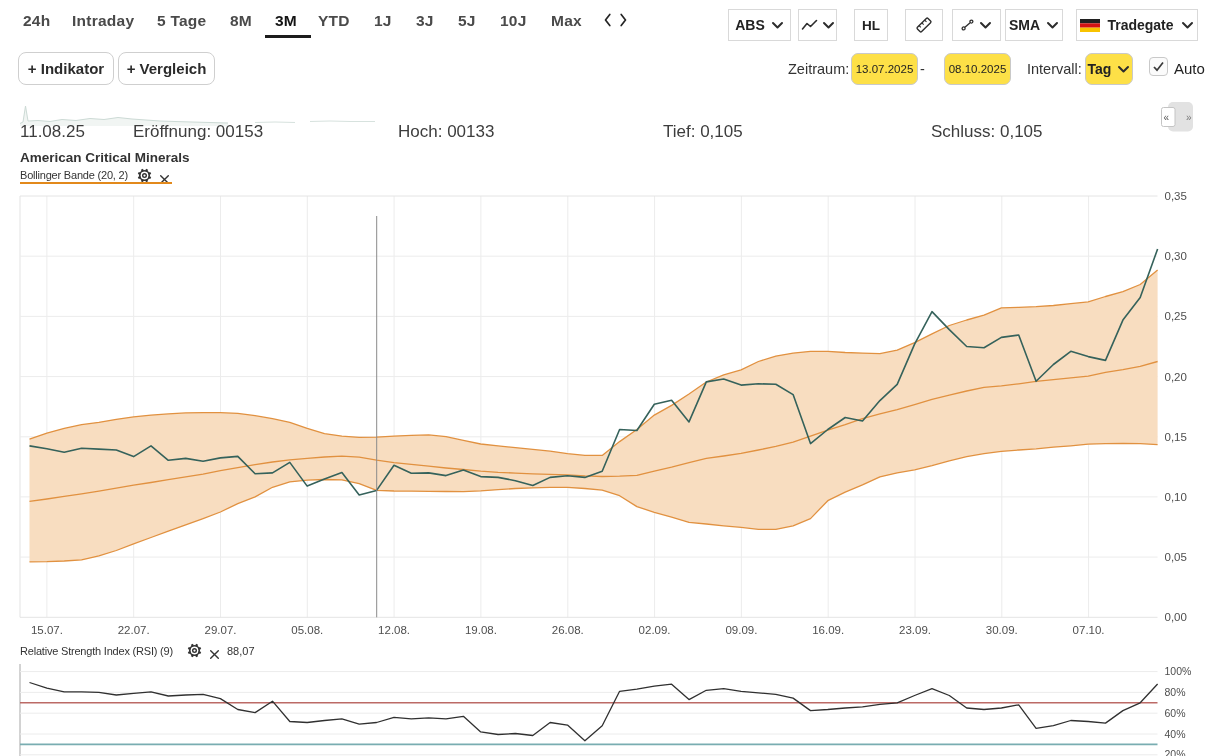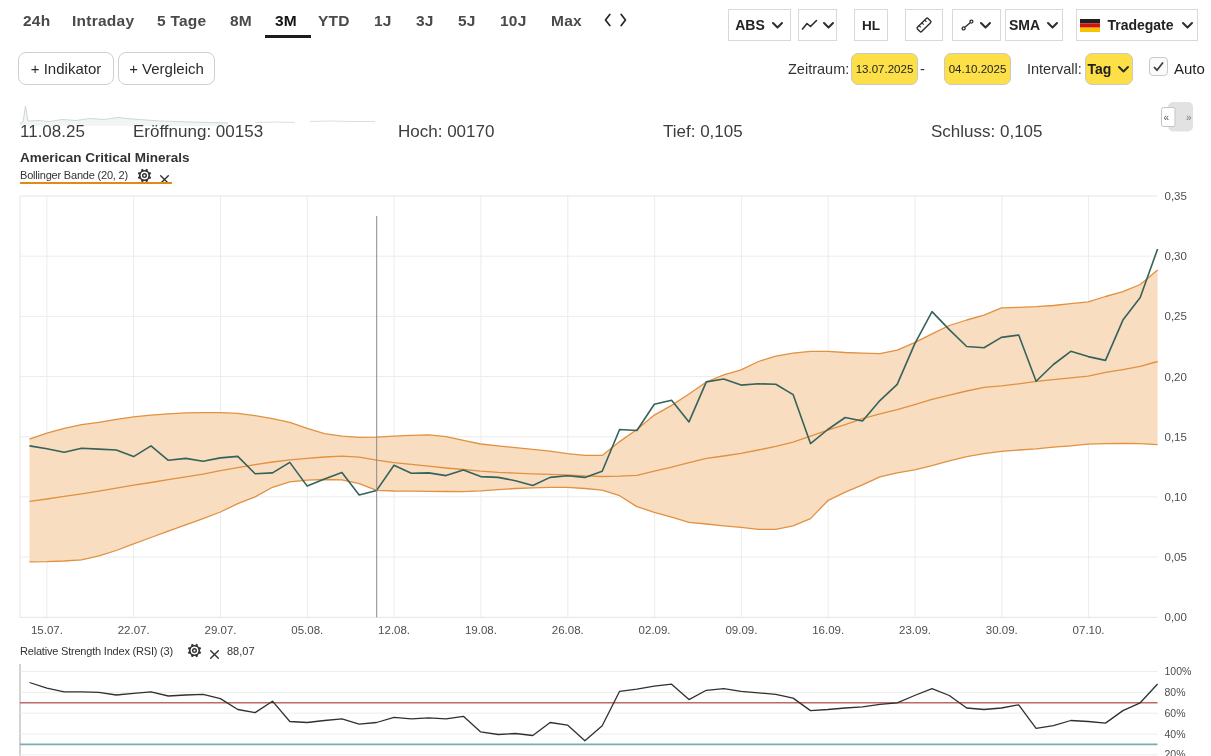"+ Indikator" .btn2 { font-weight: 400 -> 700 }
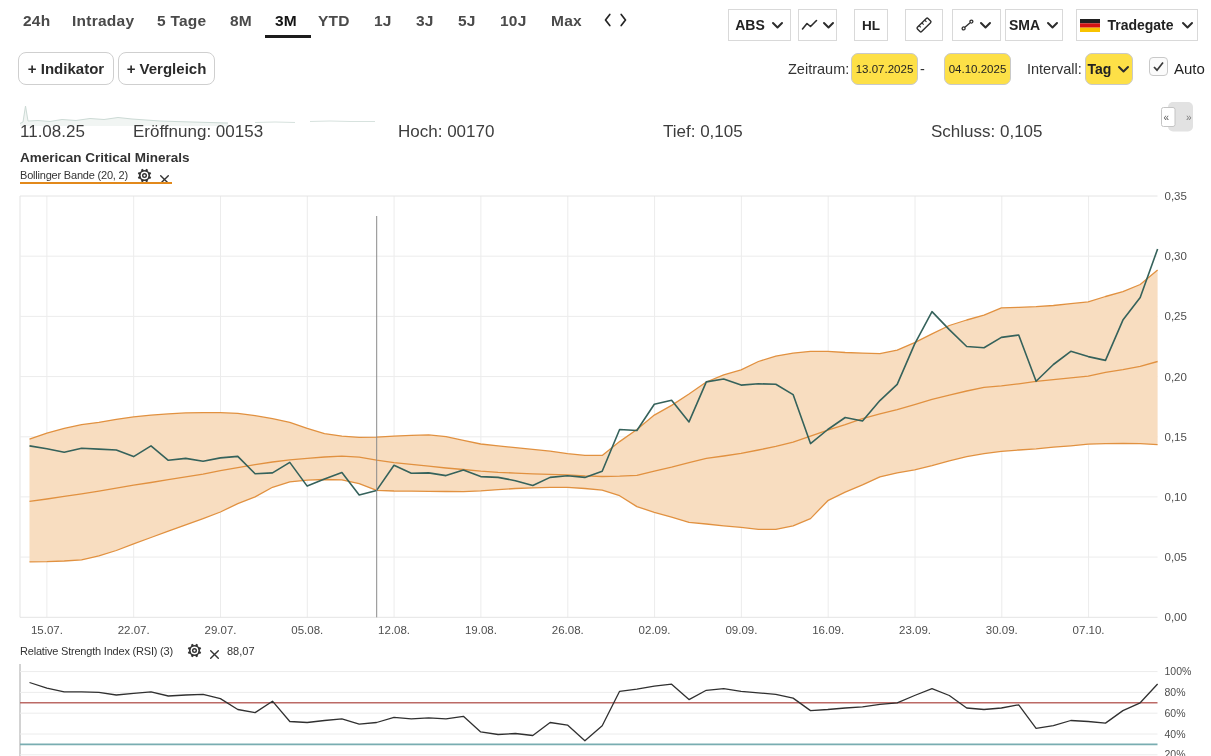"04.10.2025" div.inp { text: 04.10.2025 -> 08.10.2025 }
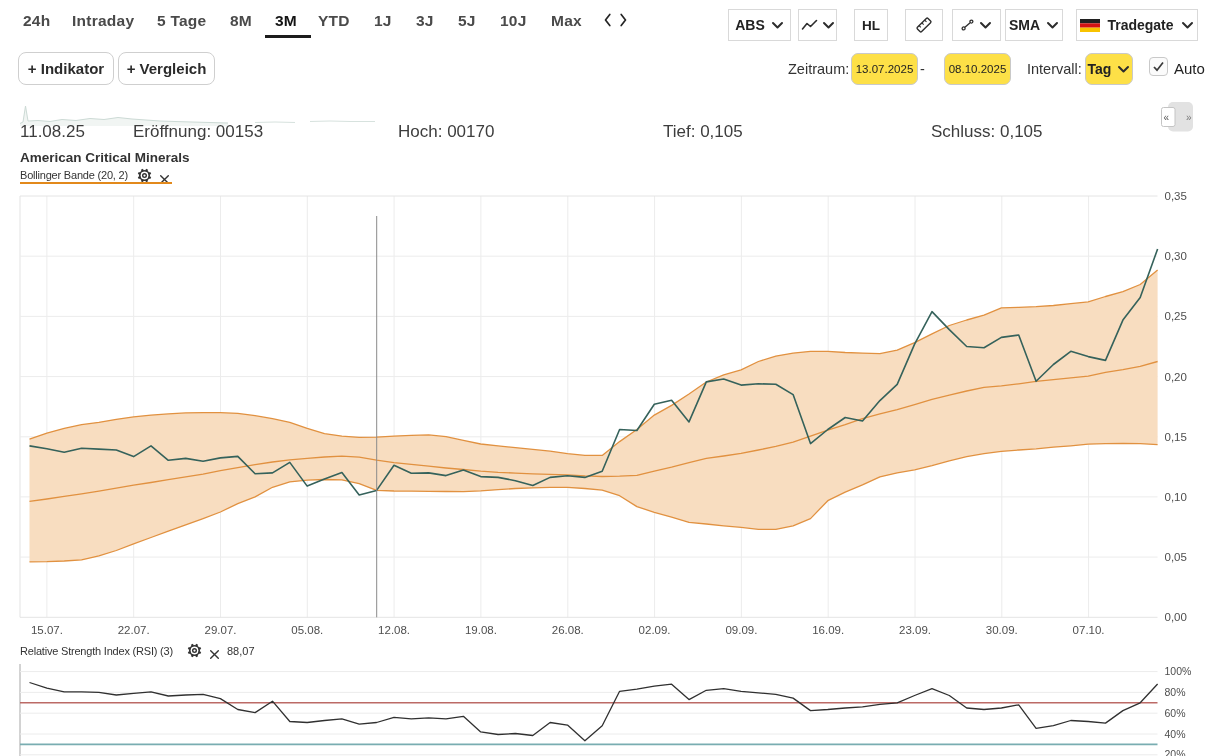"Hoch: 00170" span.ohlc { text: 00170 -> 00133 }
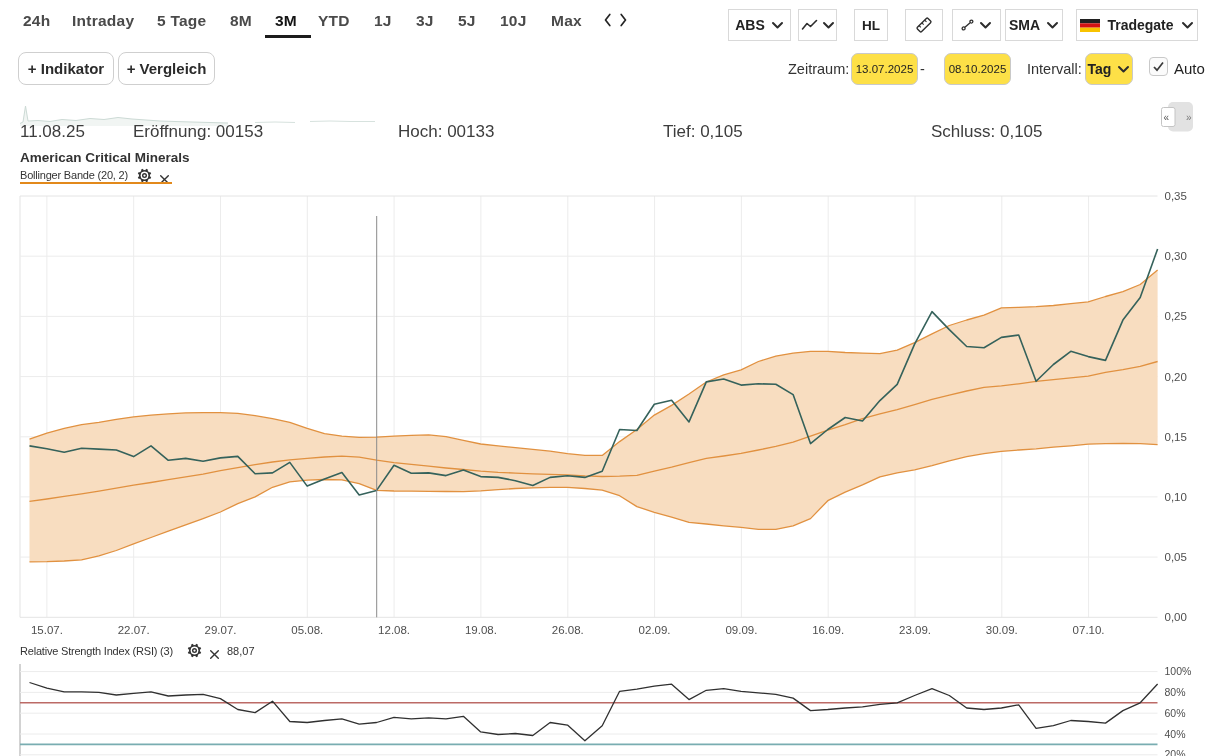"Relative Strength Index (RSI) (3)" span.abs { text: 3 -> 9 }
